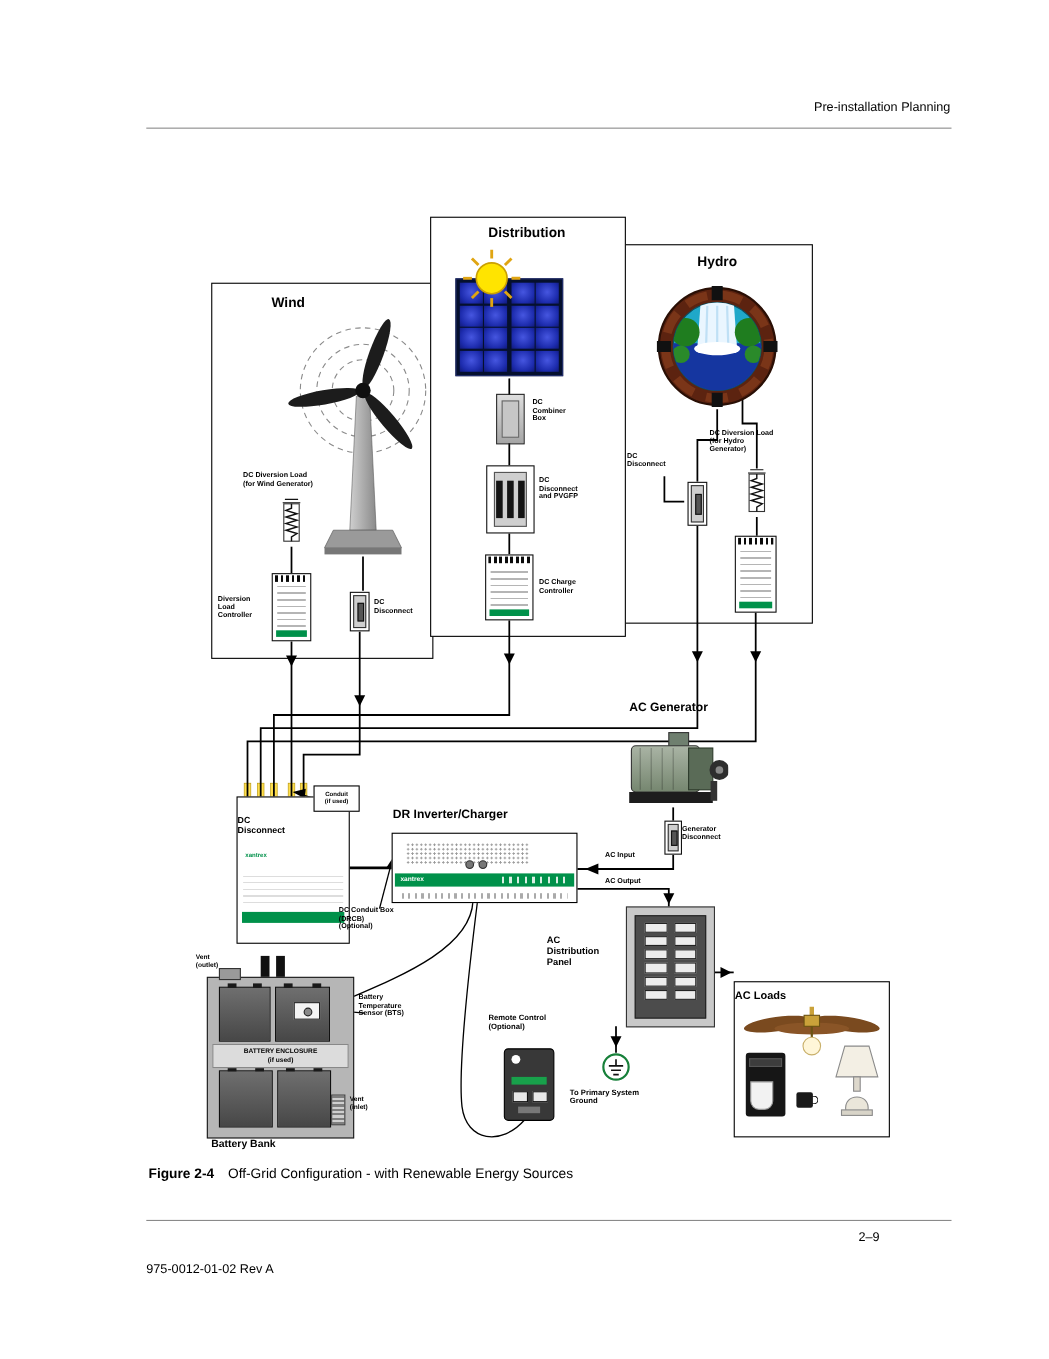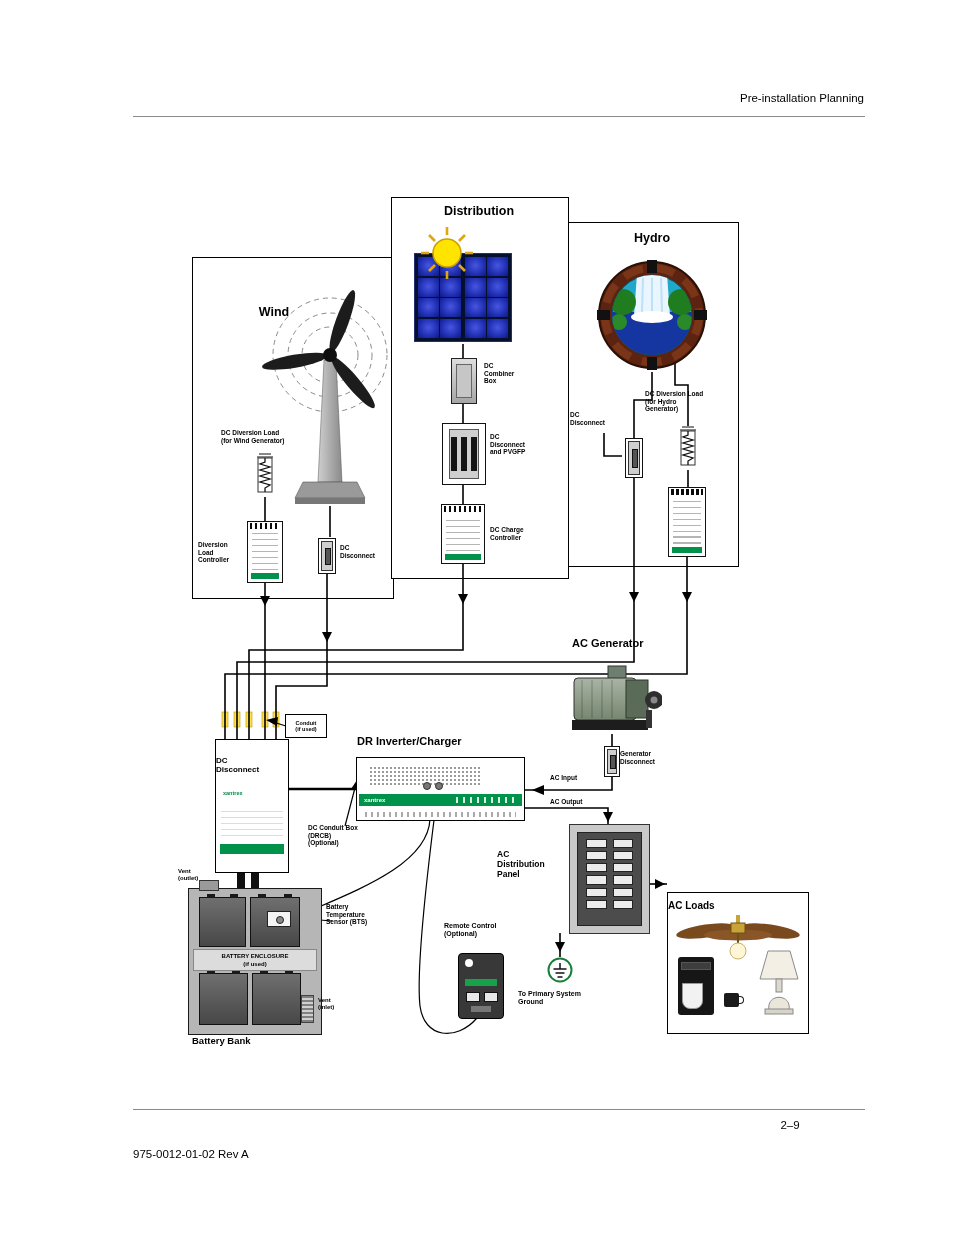"Wind" div.sect-title { left: 192px -> 180px; margin-top: 37px -> none }
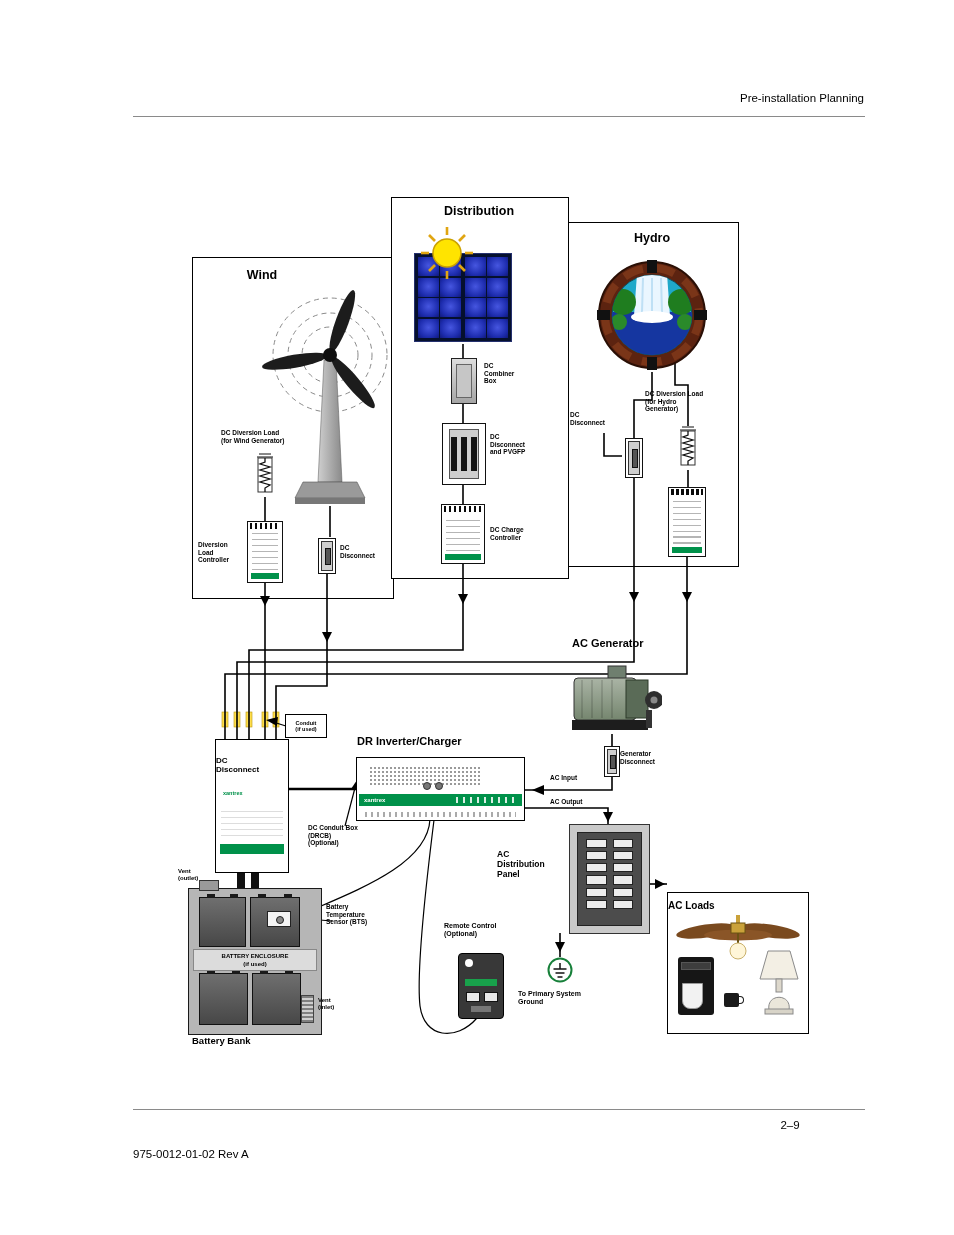"DC" div.comp { padding-left: none -> 29px; top: 739px -> 724px }
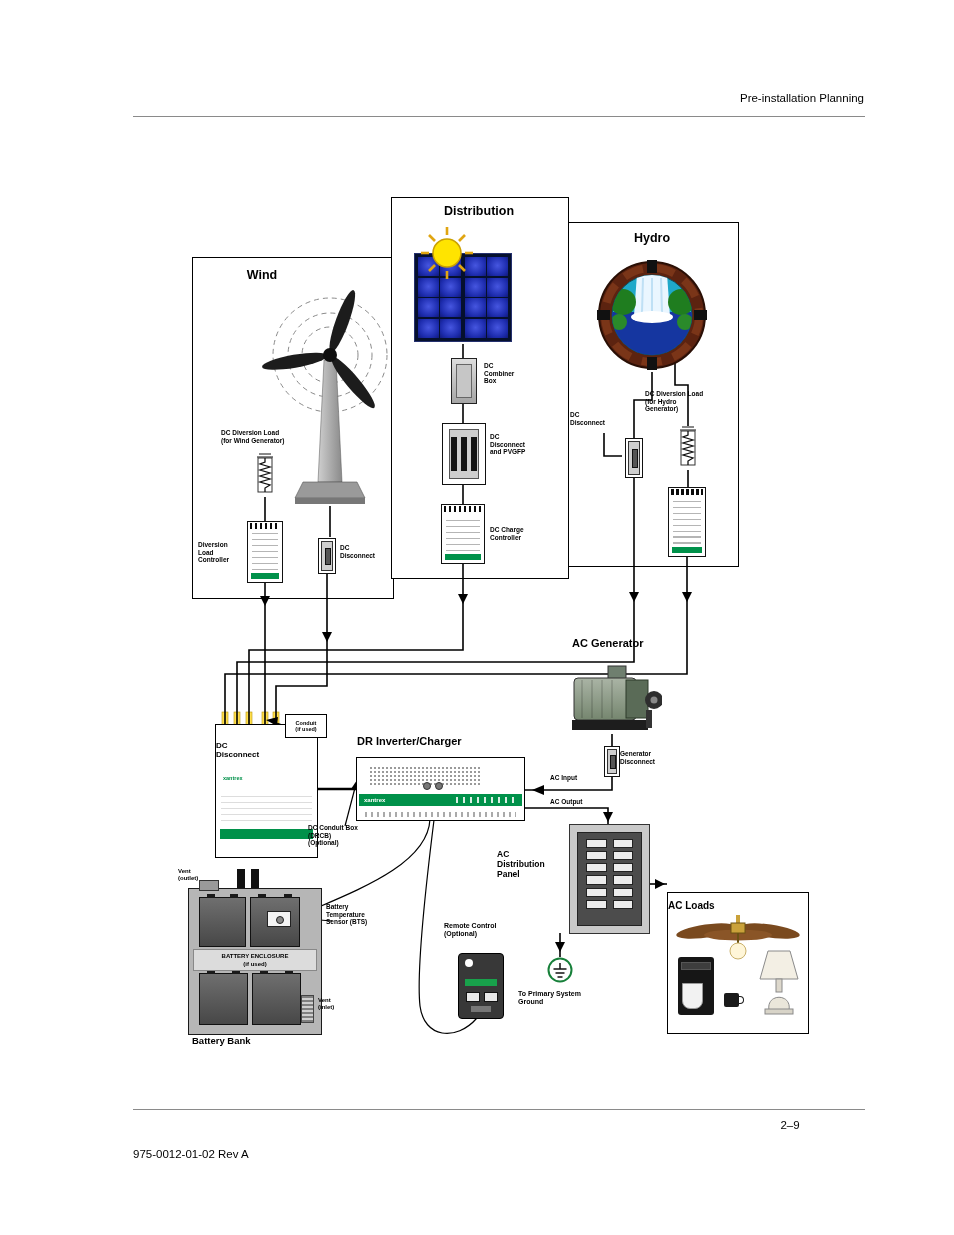"Figure 2-4 Off-Grid Configuration -" div.abs { html: none -> <div> <span>Figure 2-4</span> <span>Off-Grid Configuration - with Renewable Energy Sources</span> </div> }
